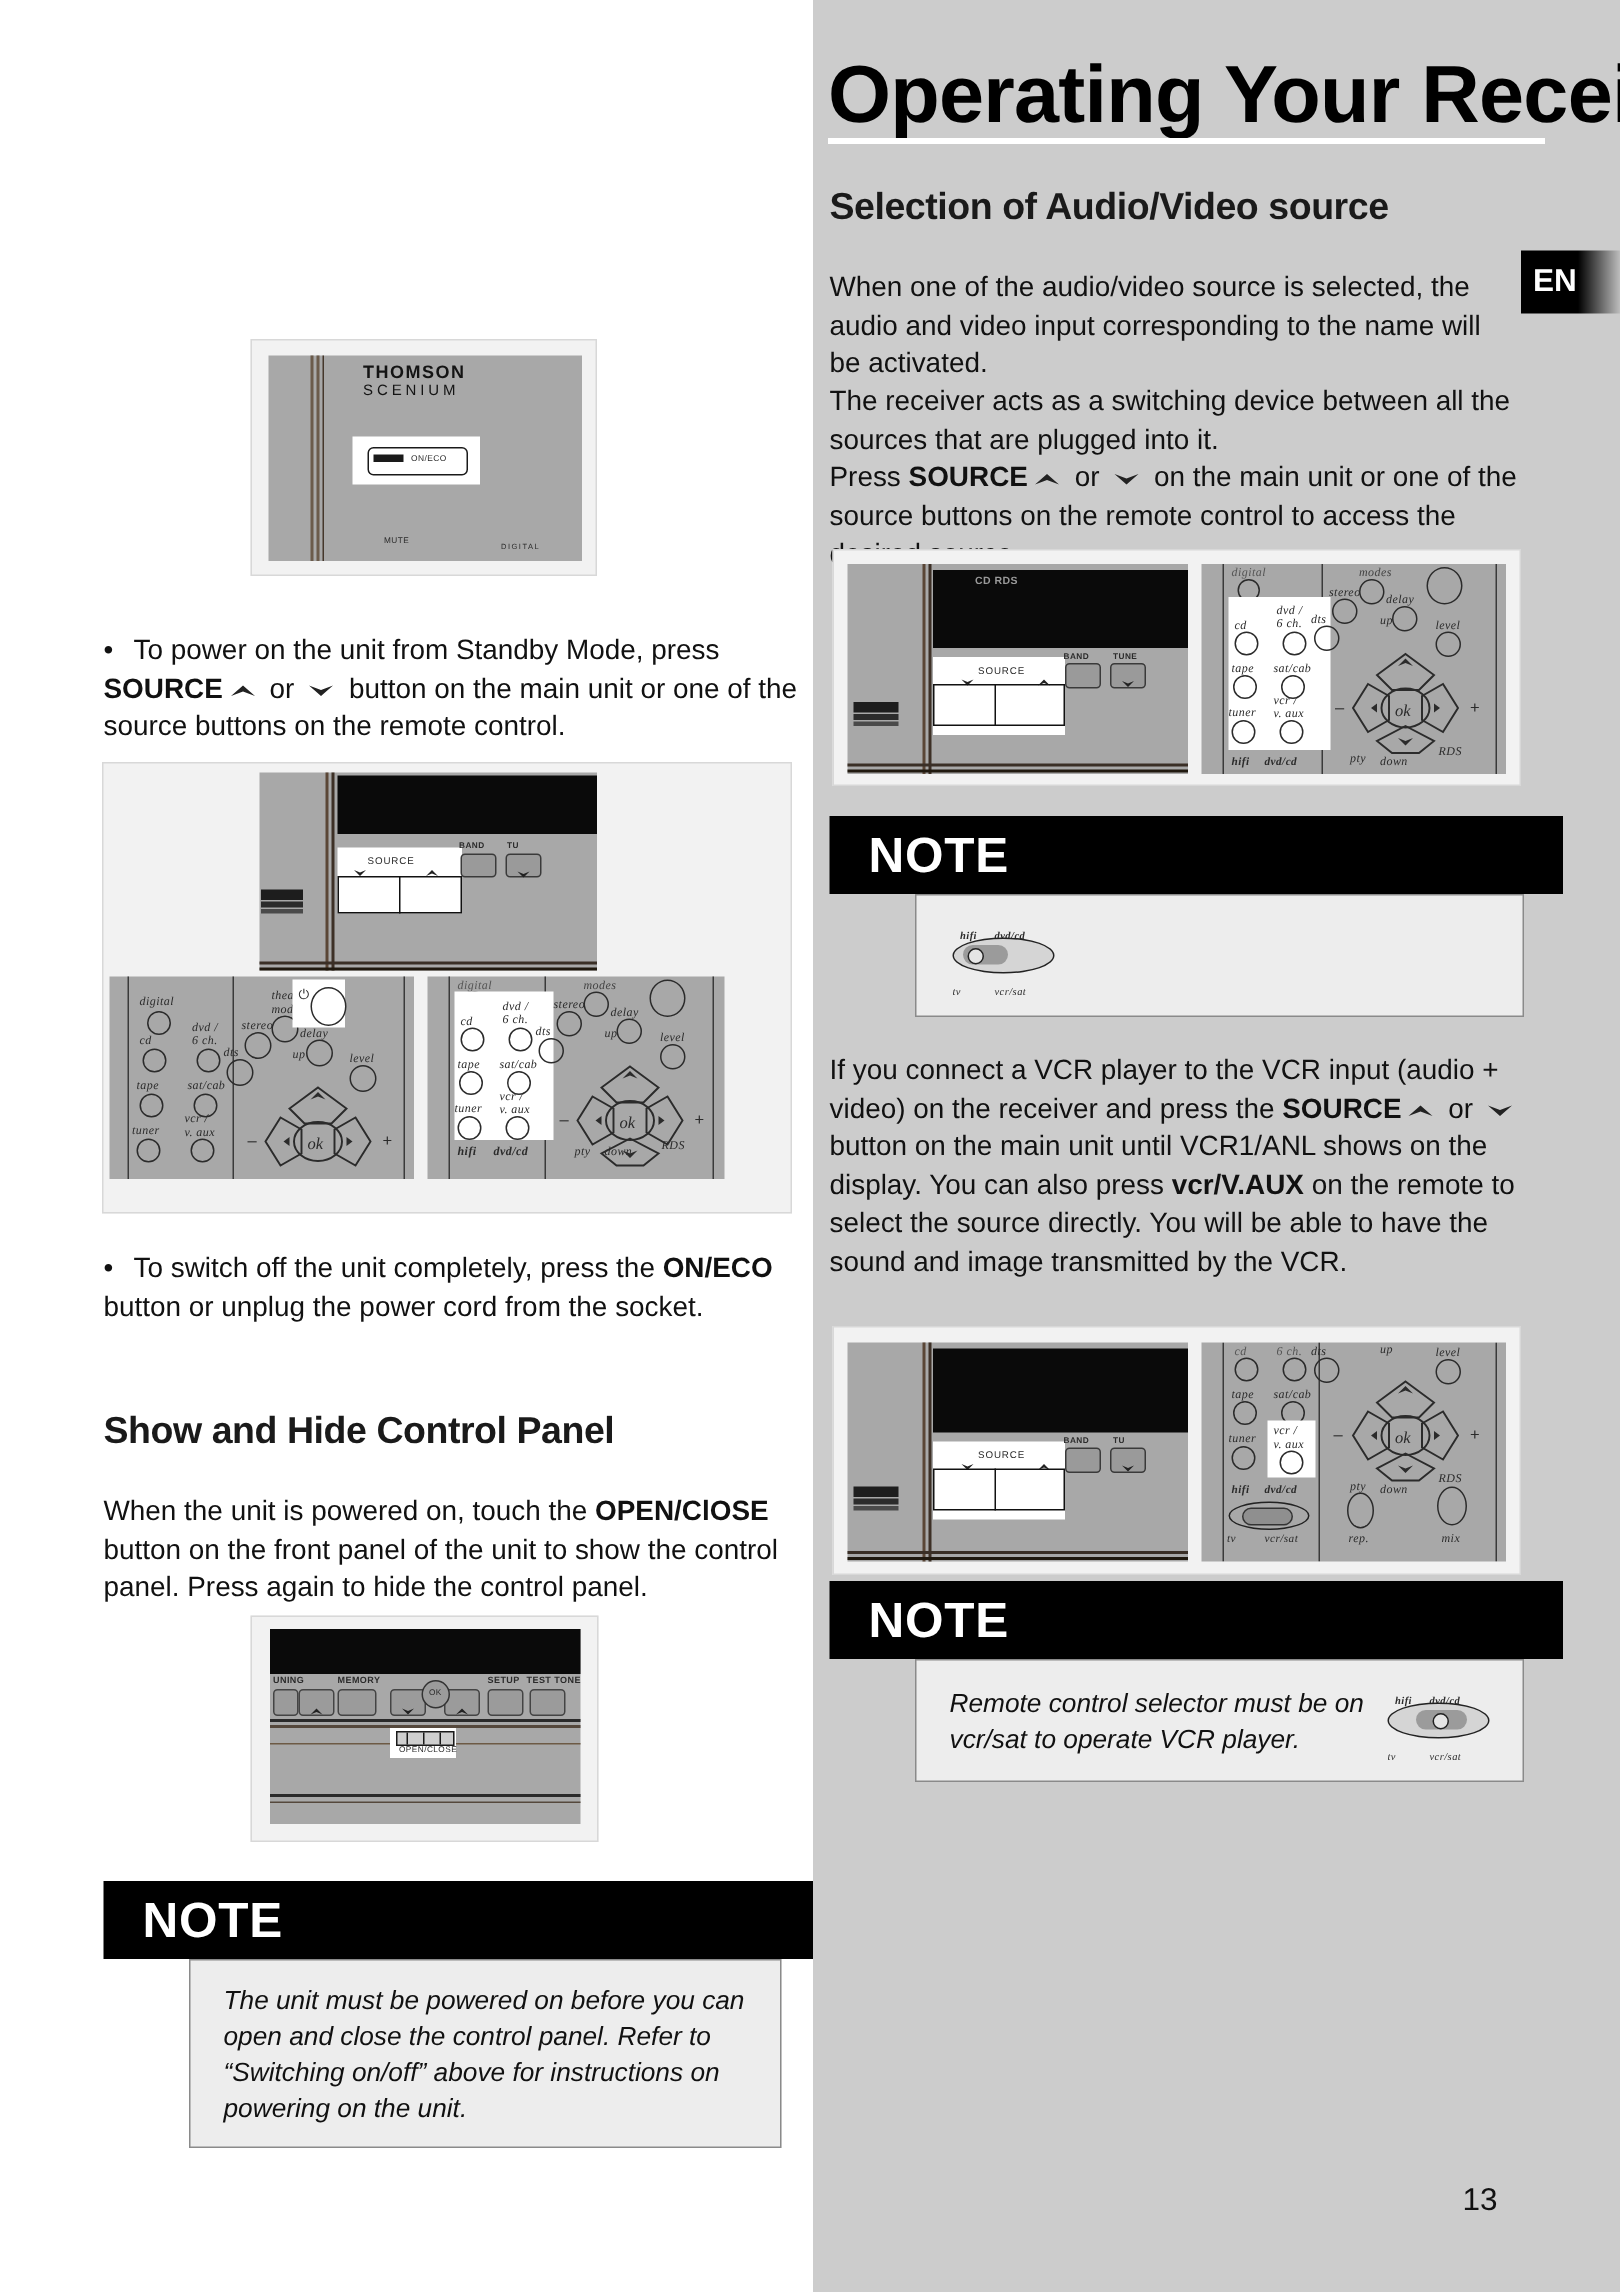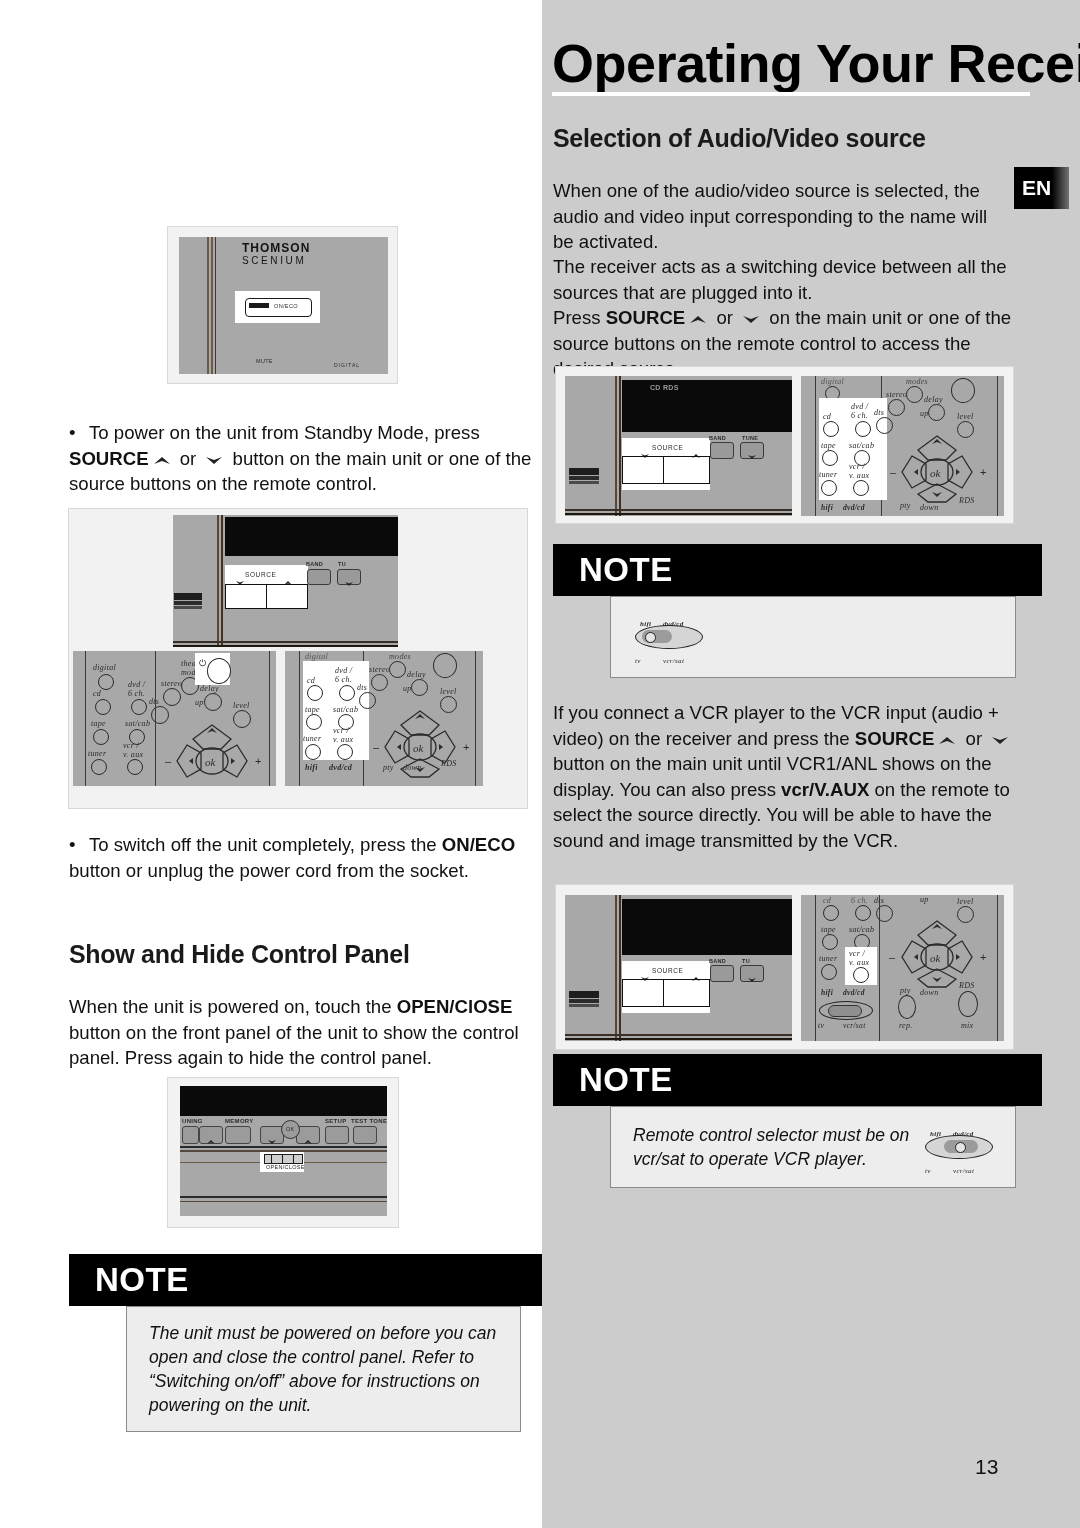"EN" .en-badge { width: 55px -> 66px }
